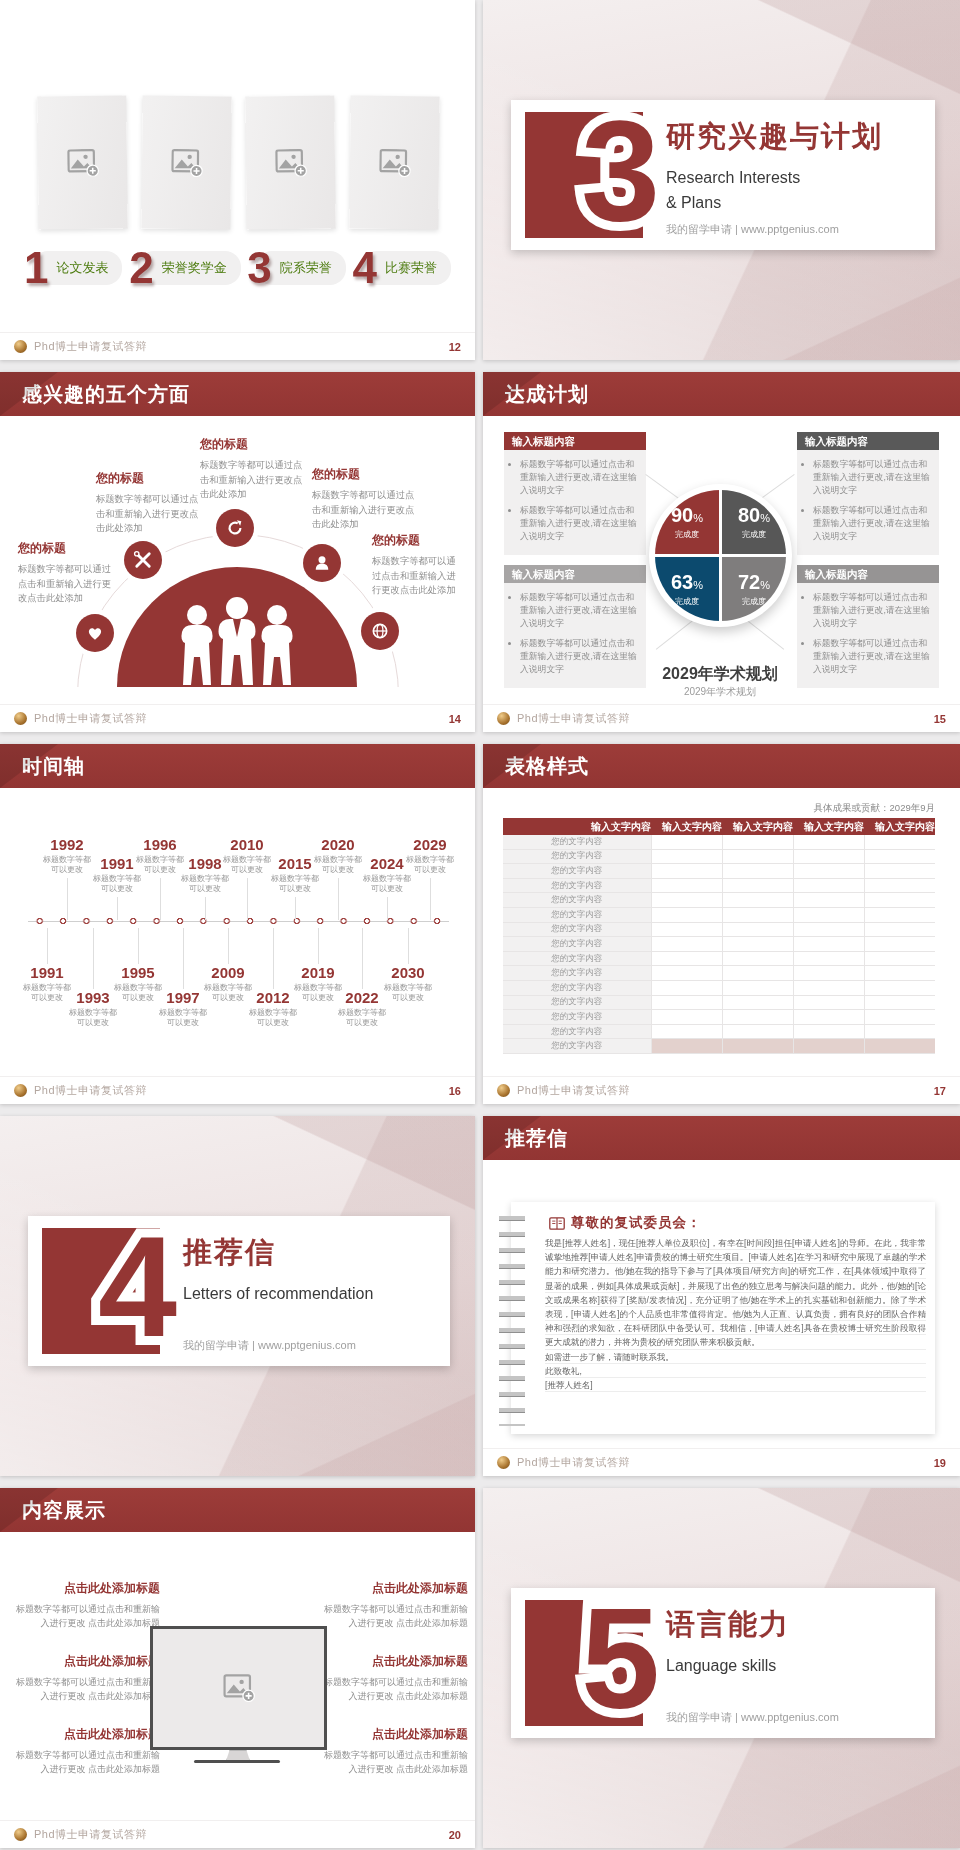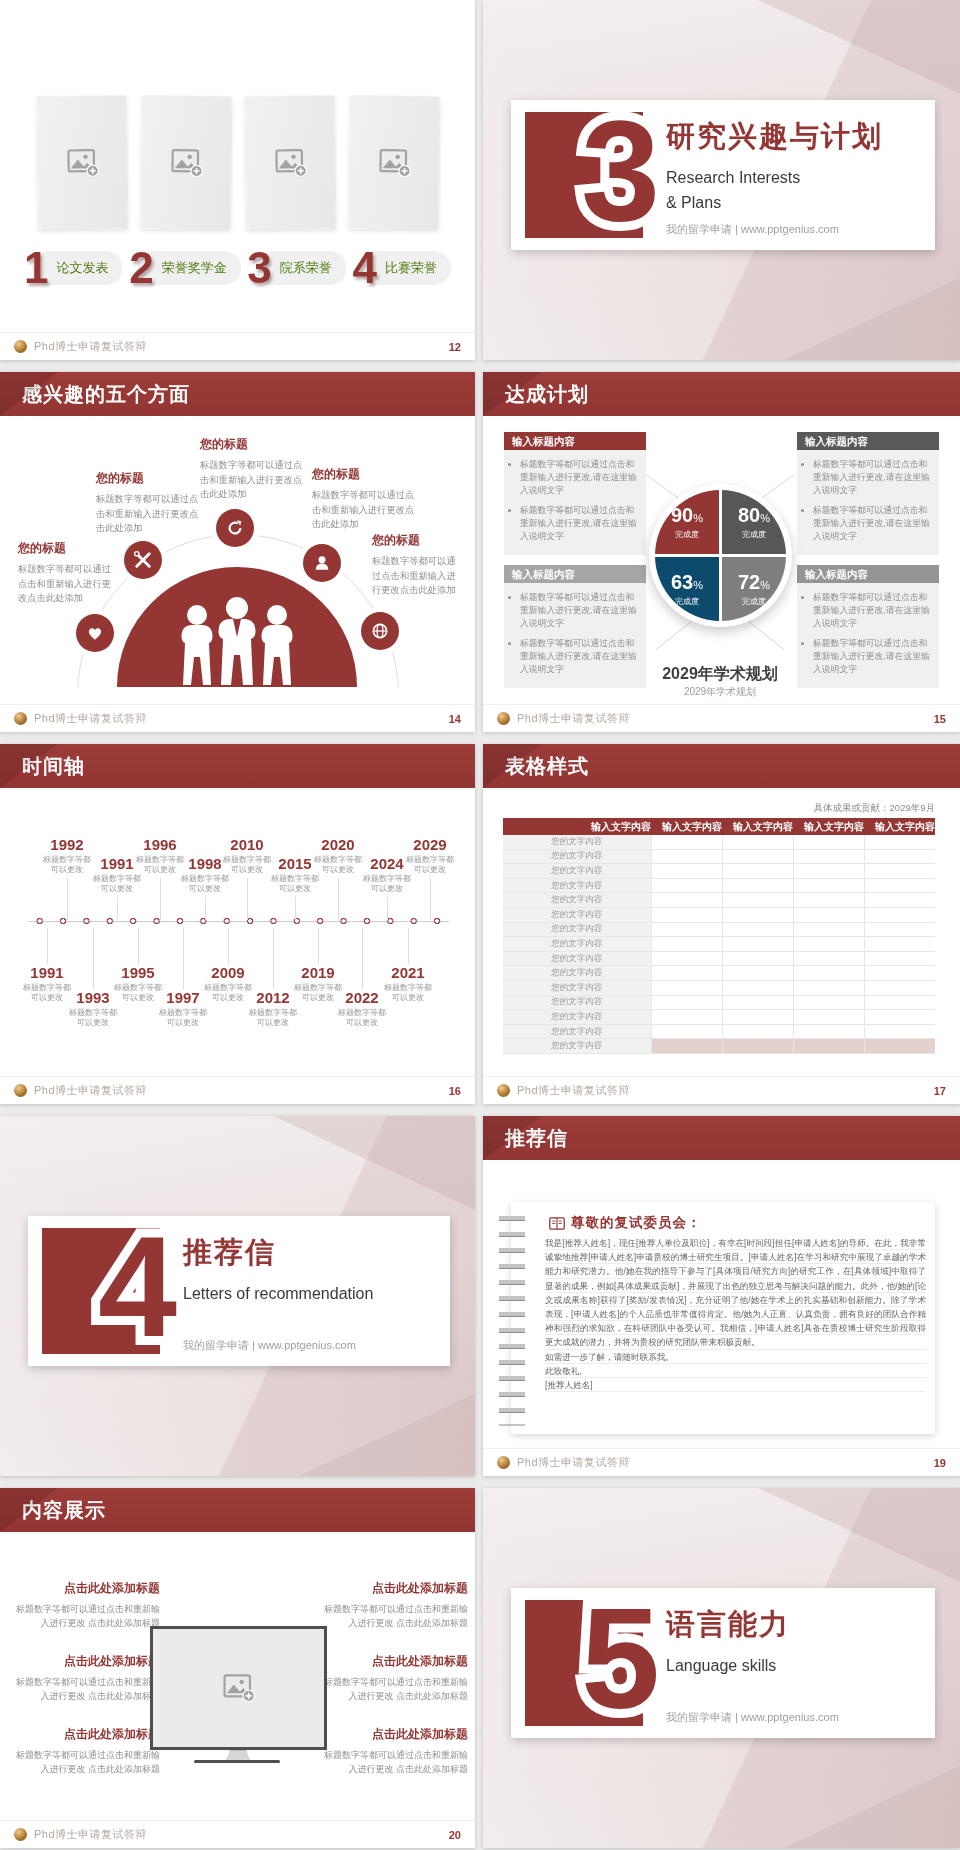"2021" div.yr { text: 2021 -> 2030 }
